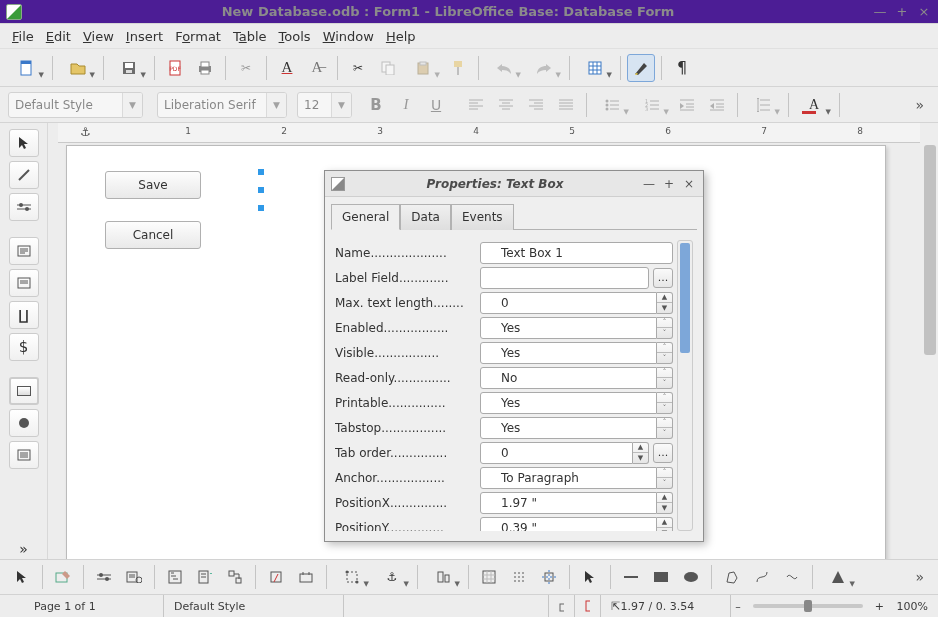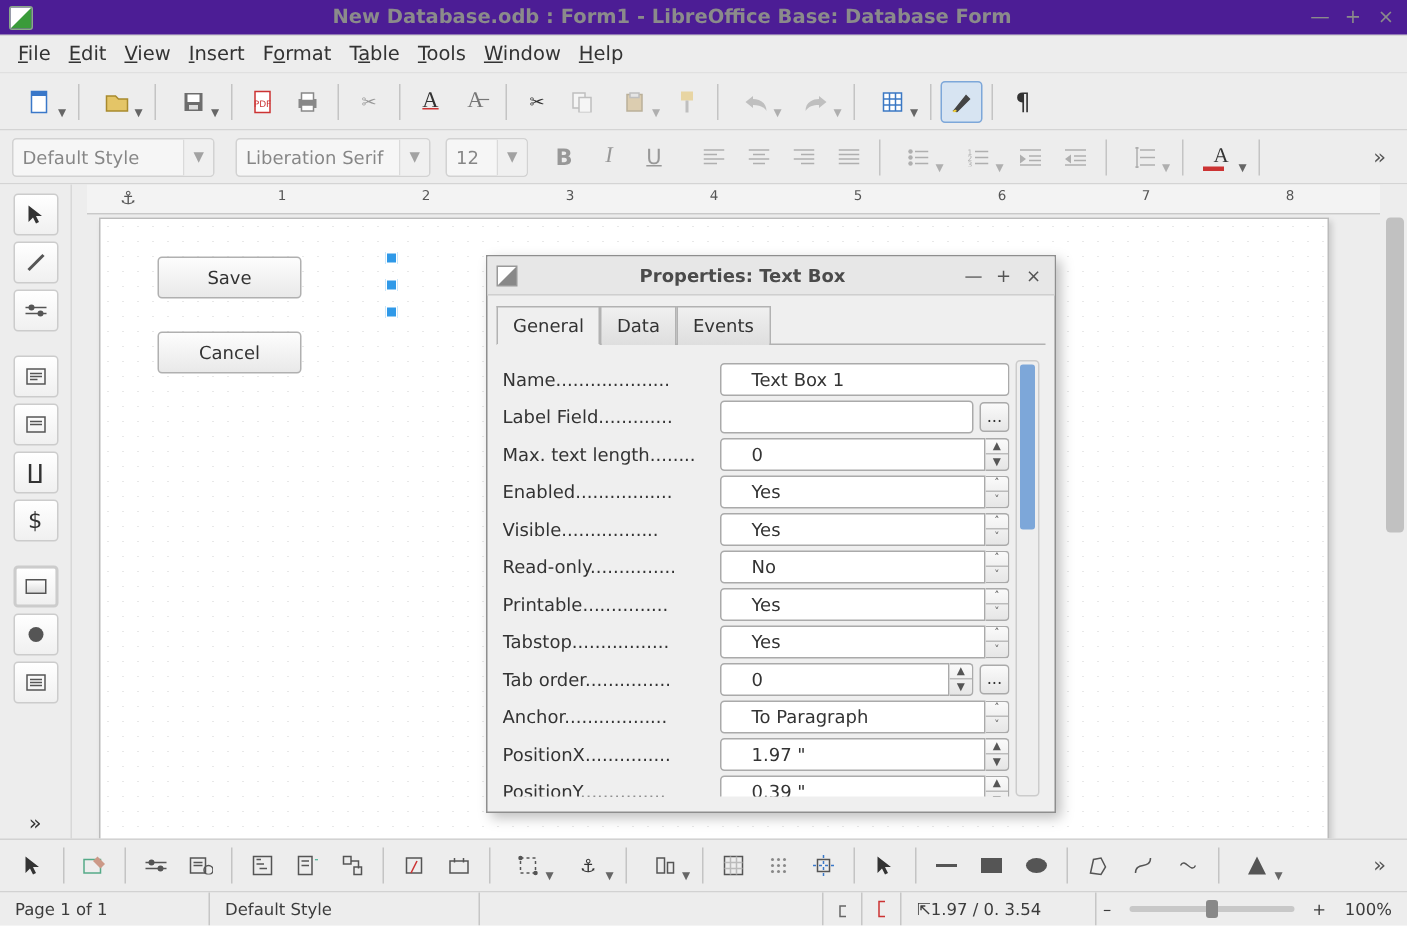"Properties: Text Box" .dialog .dlg-title .txt { font-style: none -> italic }
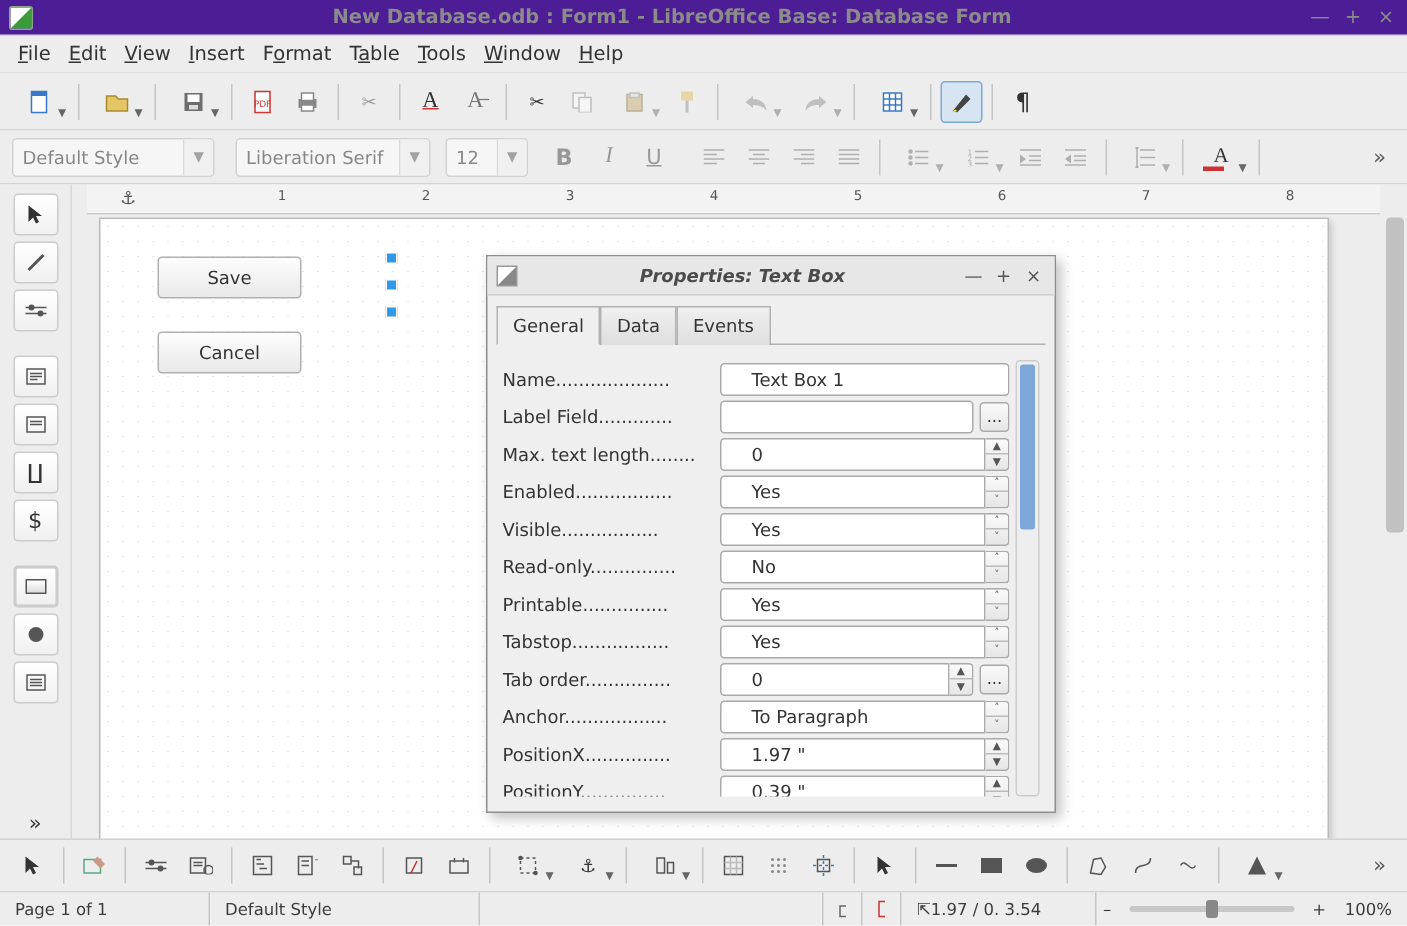"Page 1 of 1" .status { padding-left: none -> 24px }
